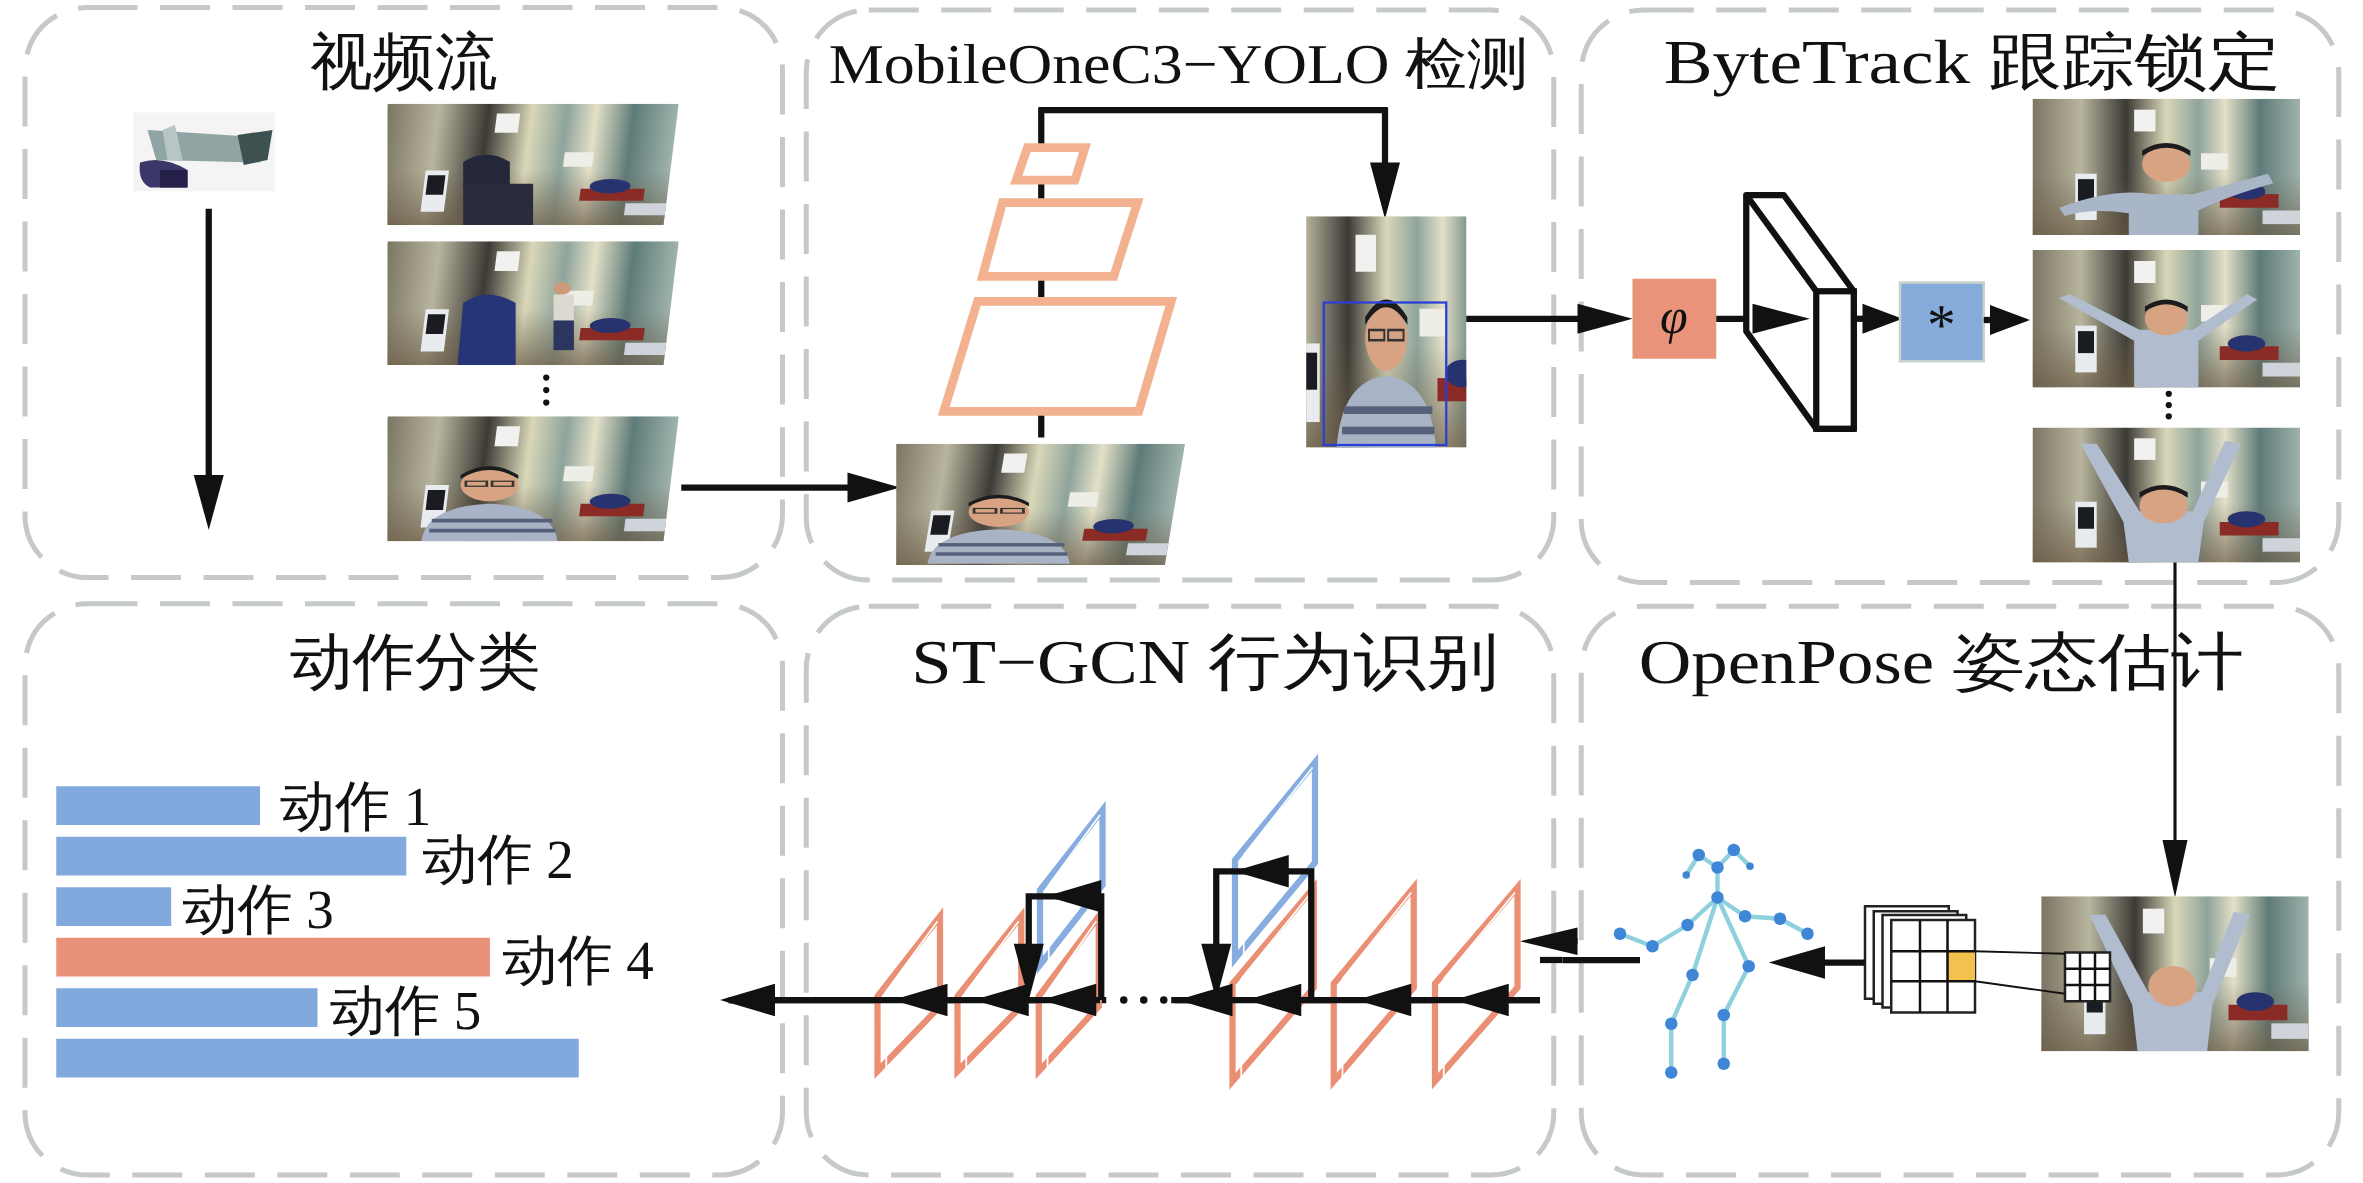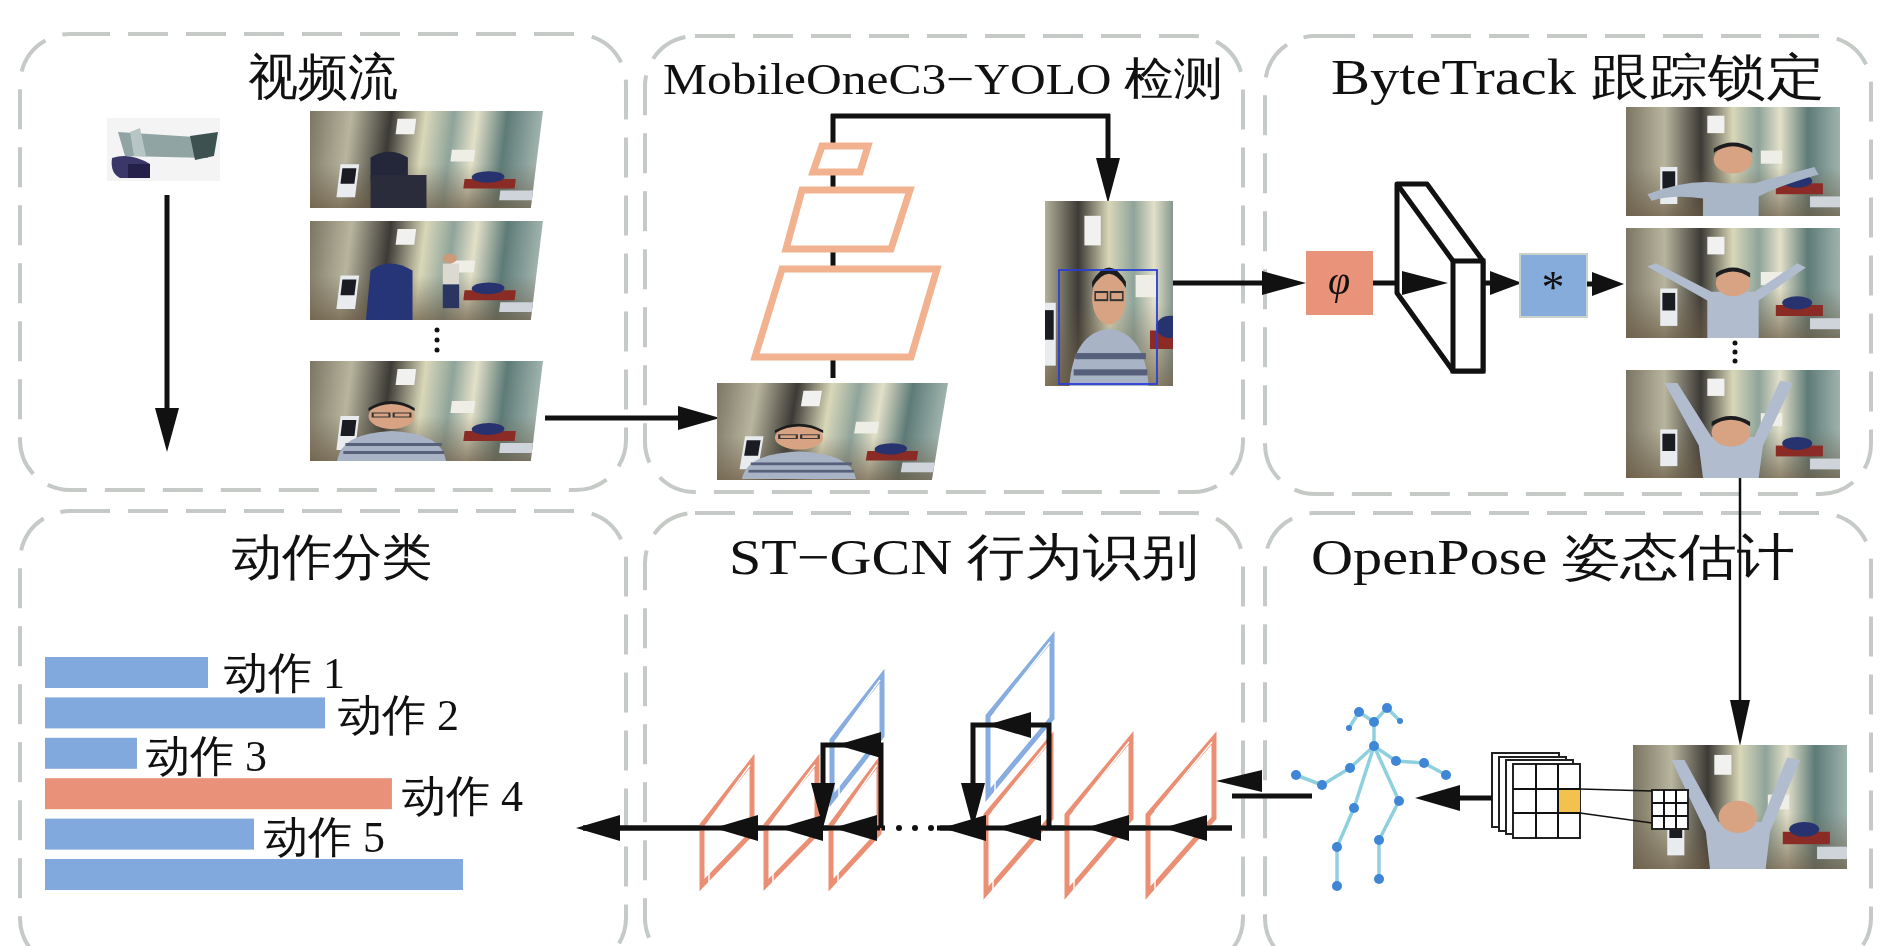"视频流" #stage { margin-top: 28px -> none }
